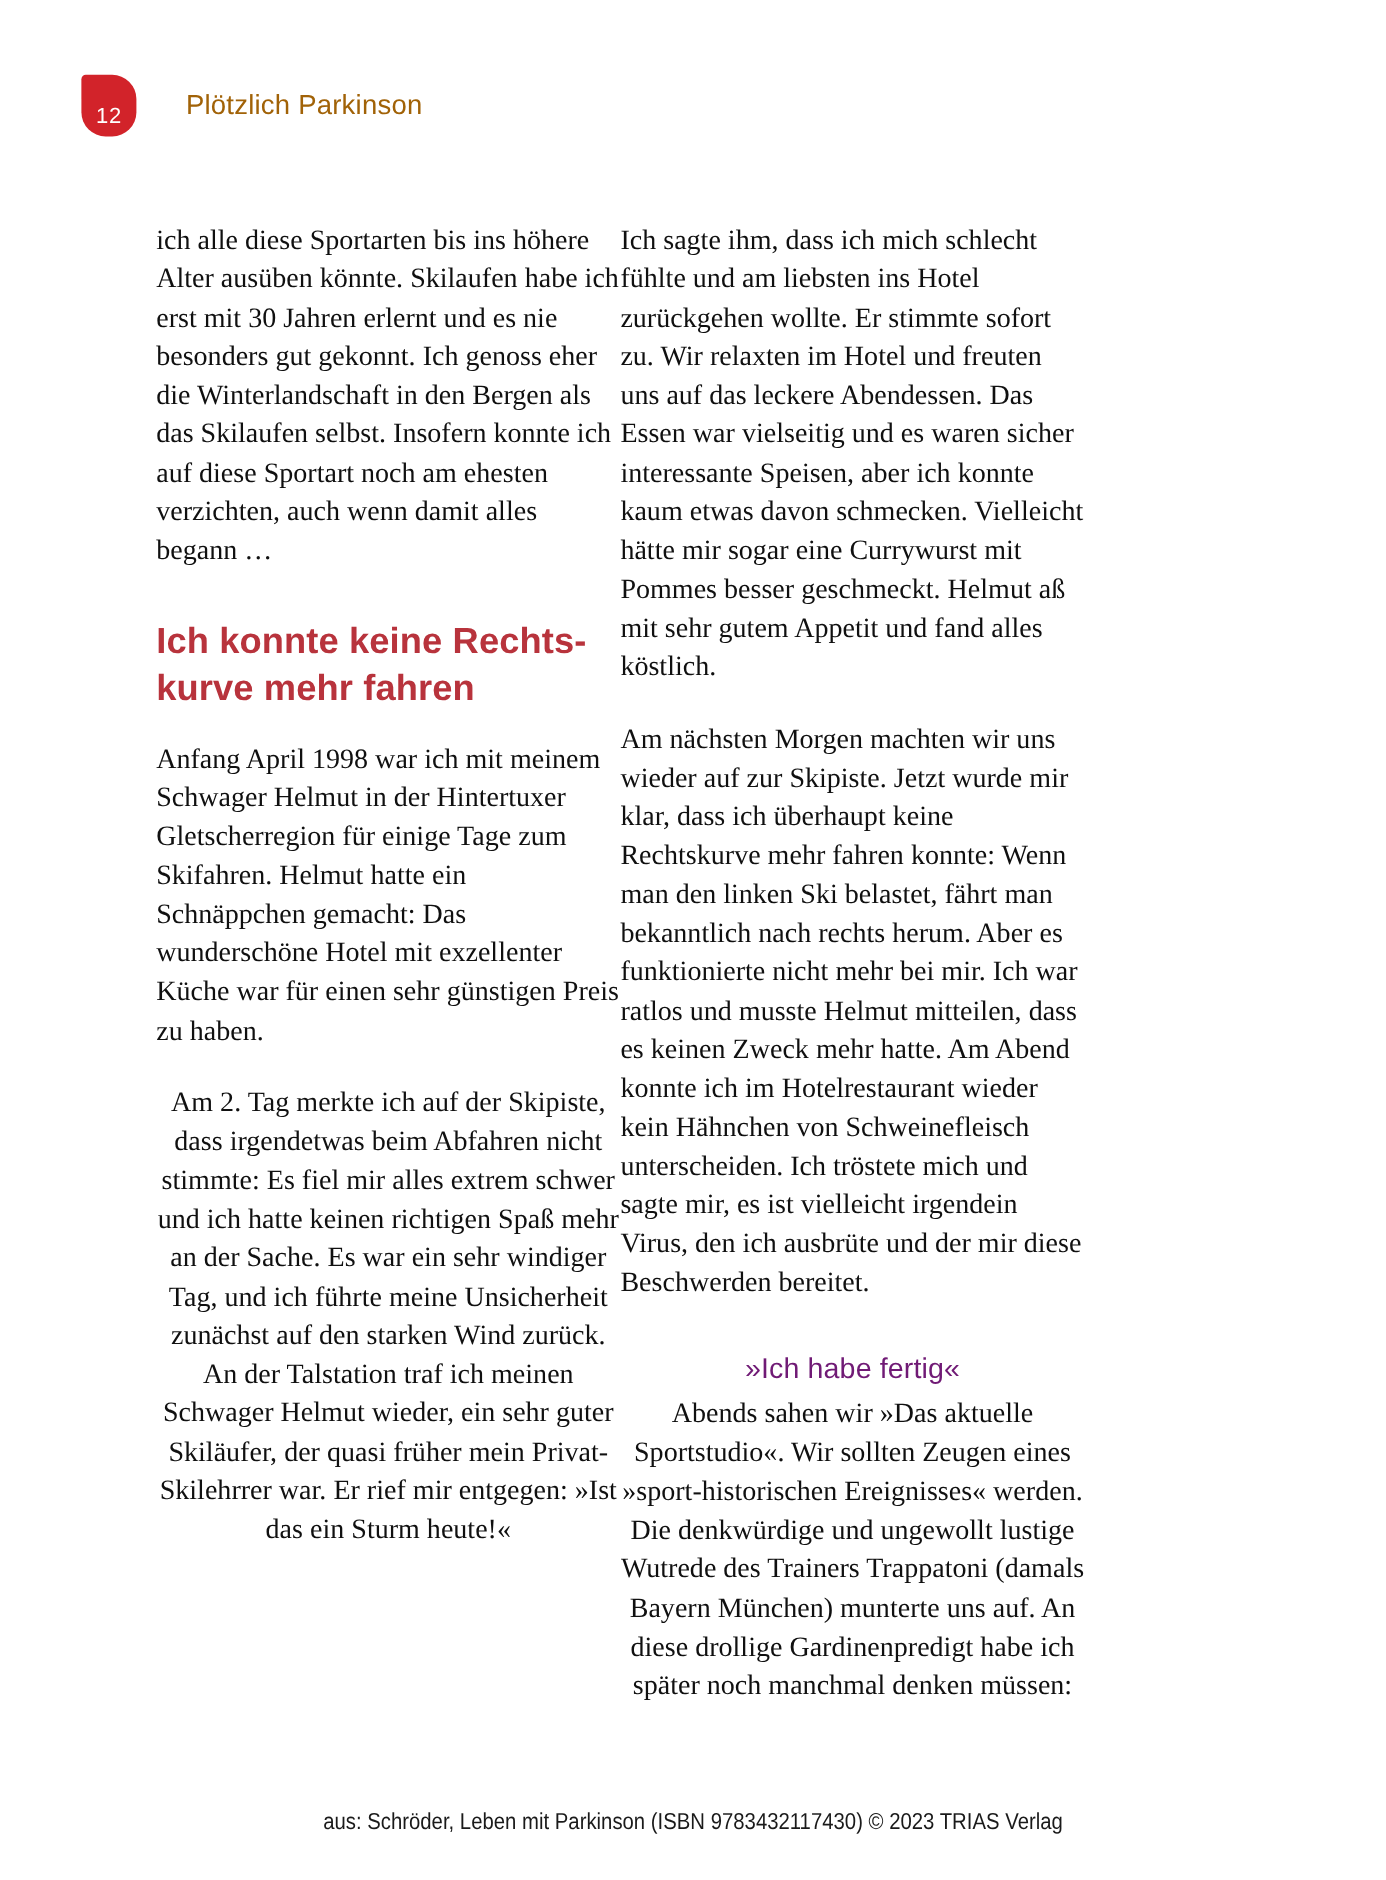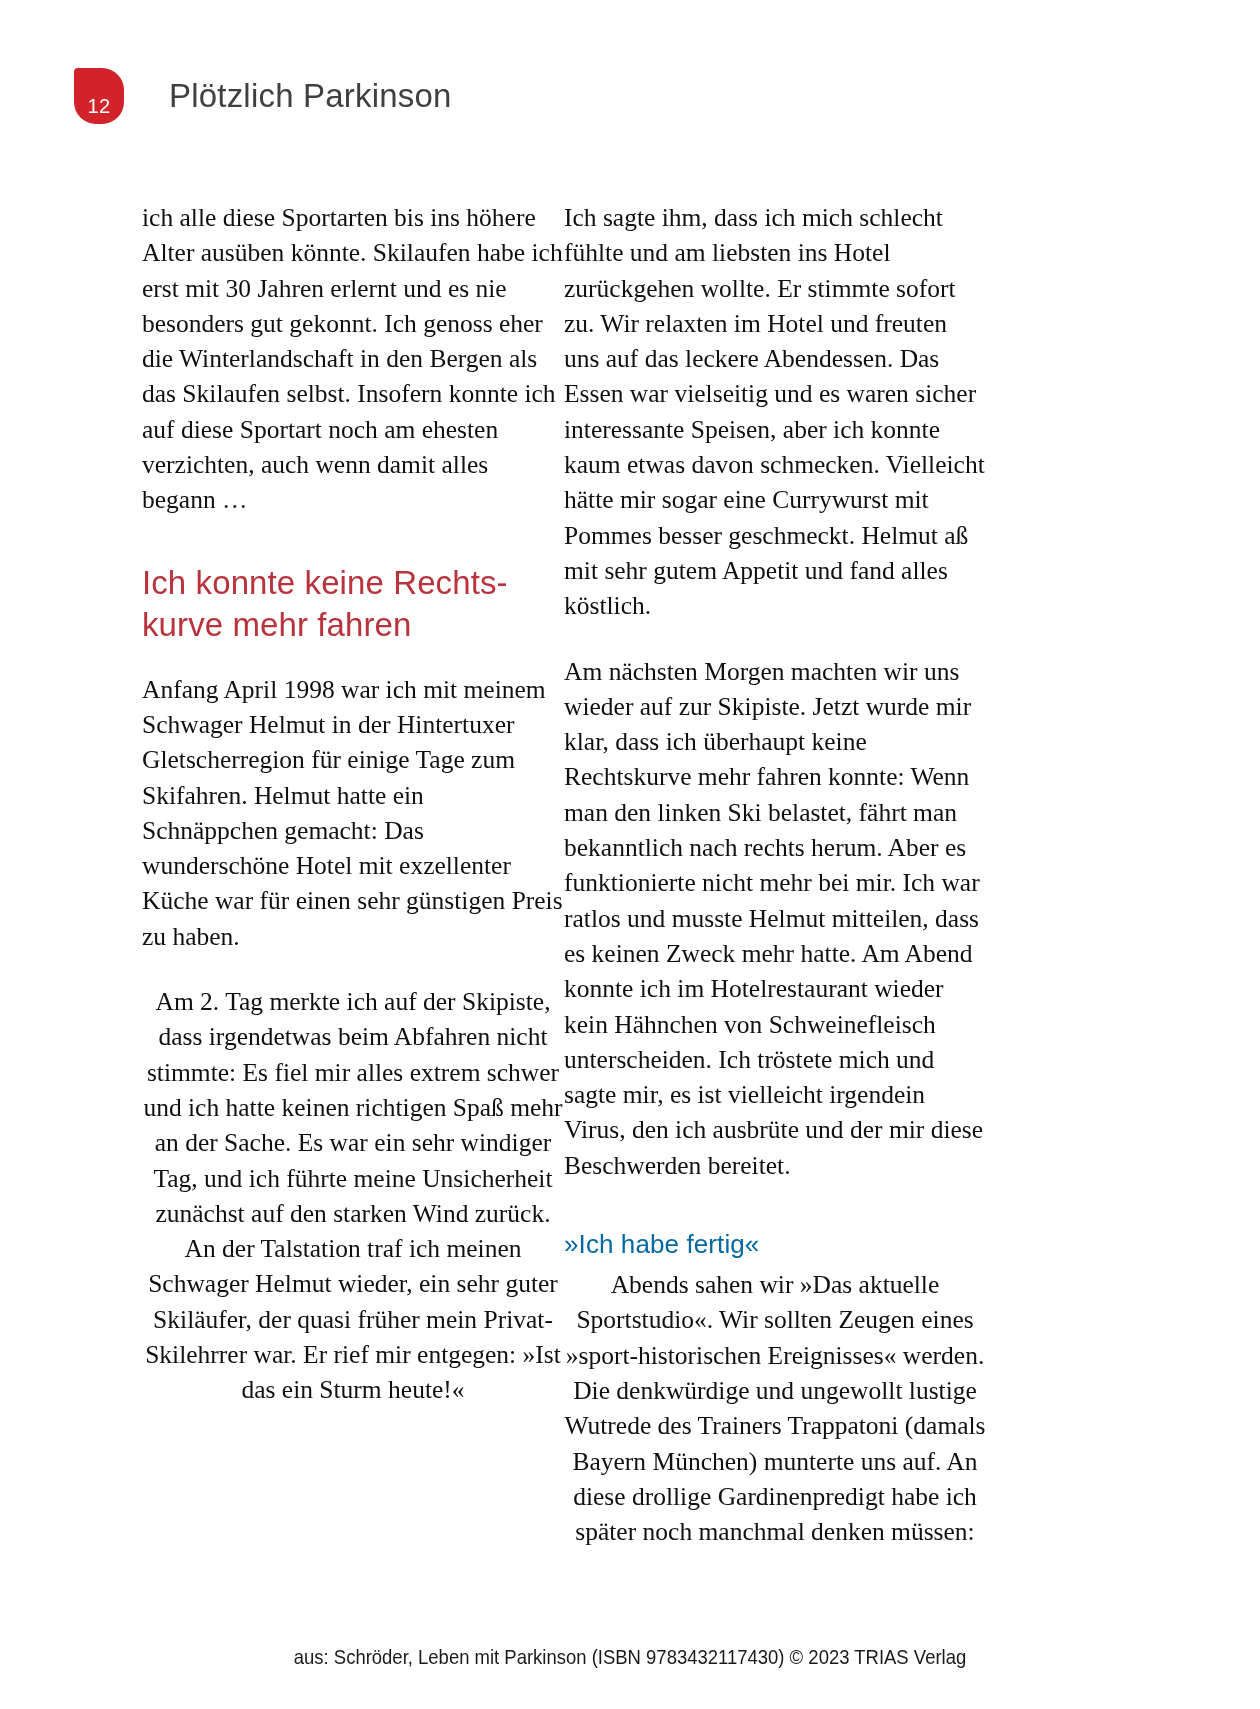"Plötzlich Parkinson" .runninghead-title { color: #404040 -> #a16207; font-size: 33px -> 25px }
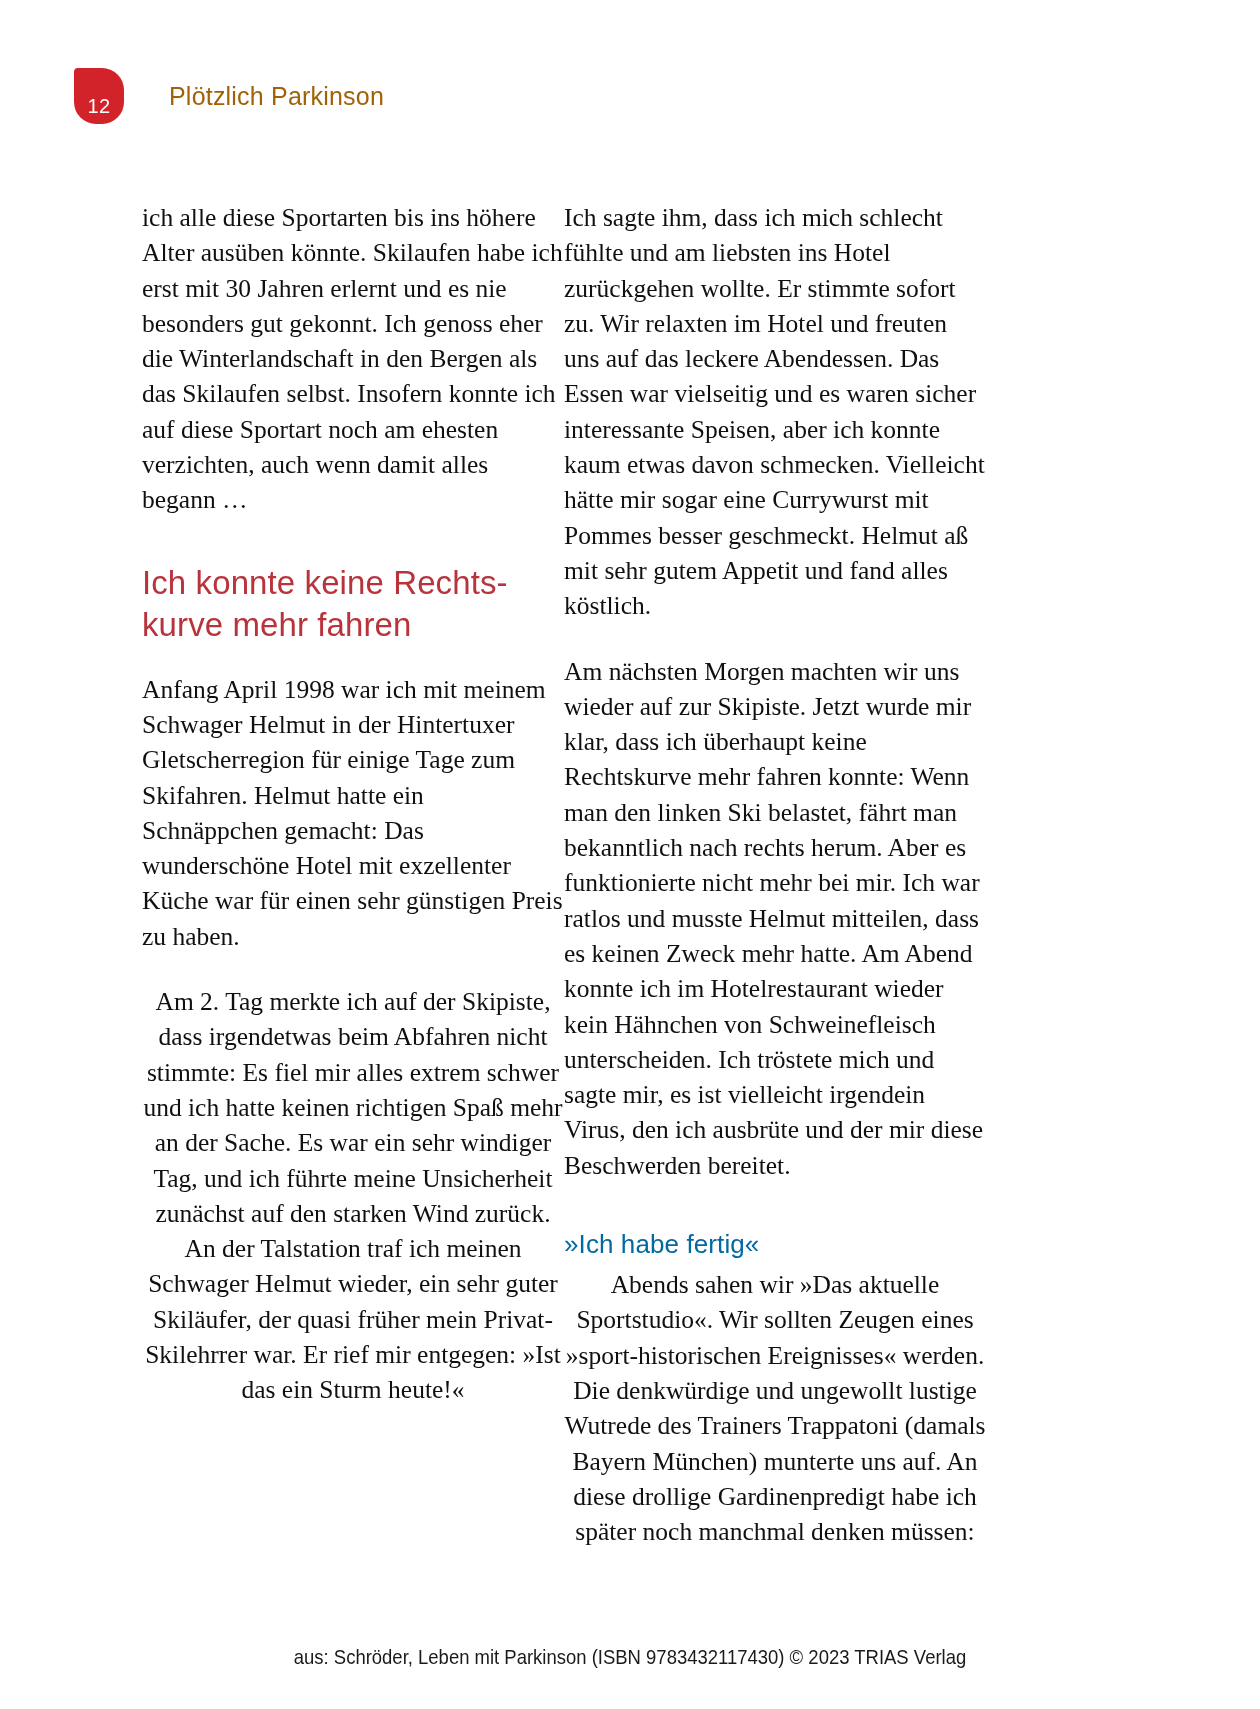"Ich konnte keine Rechts-kurve mehr" h2.section-heading { font-weight: normal -> bold }
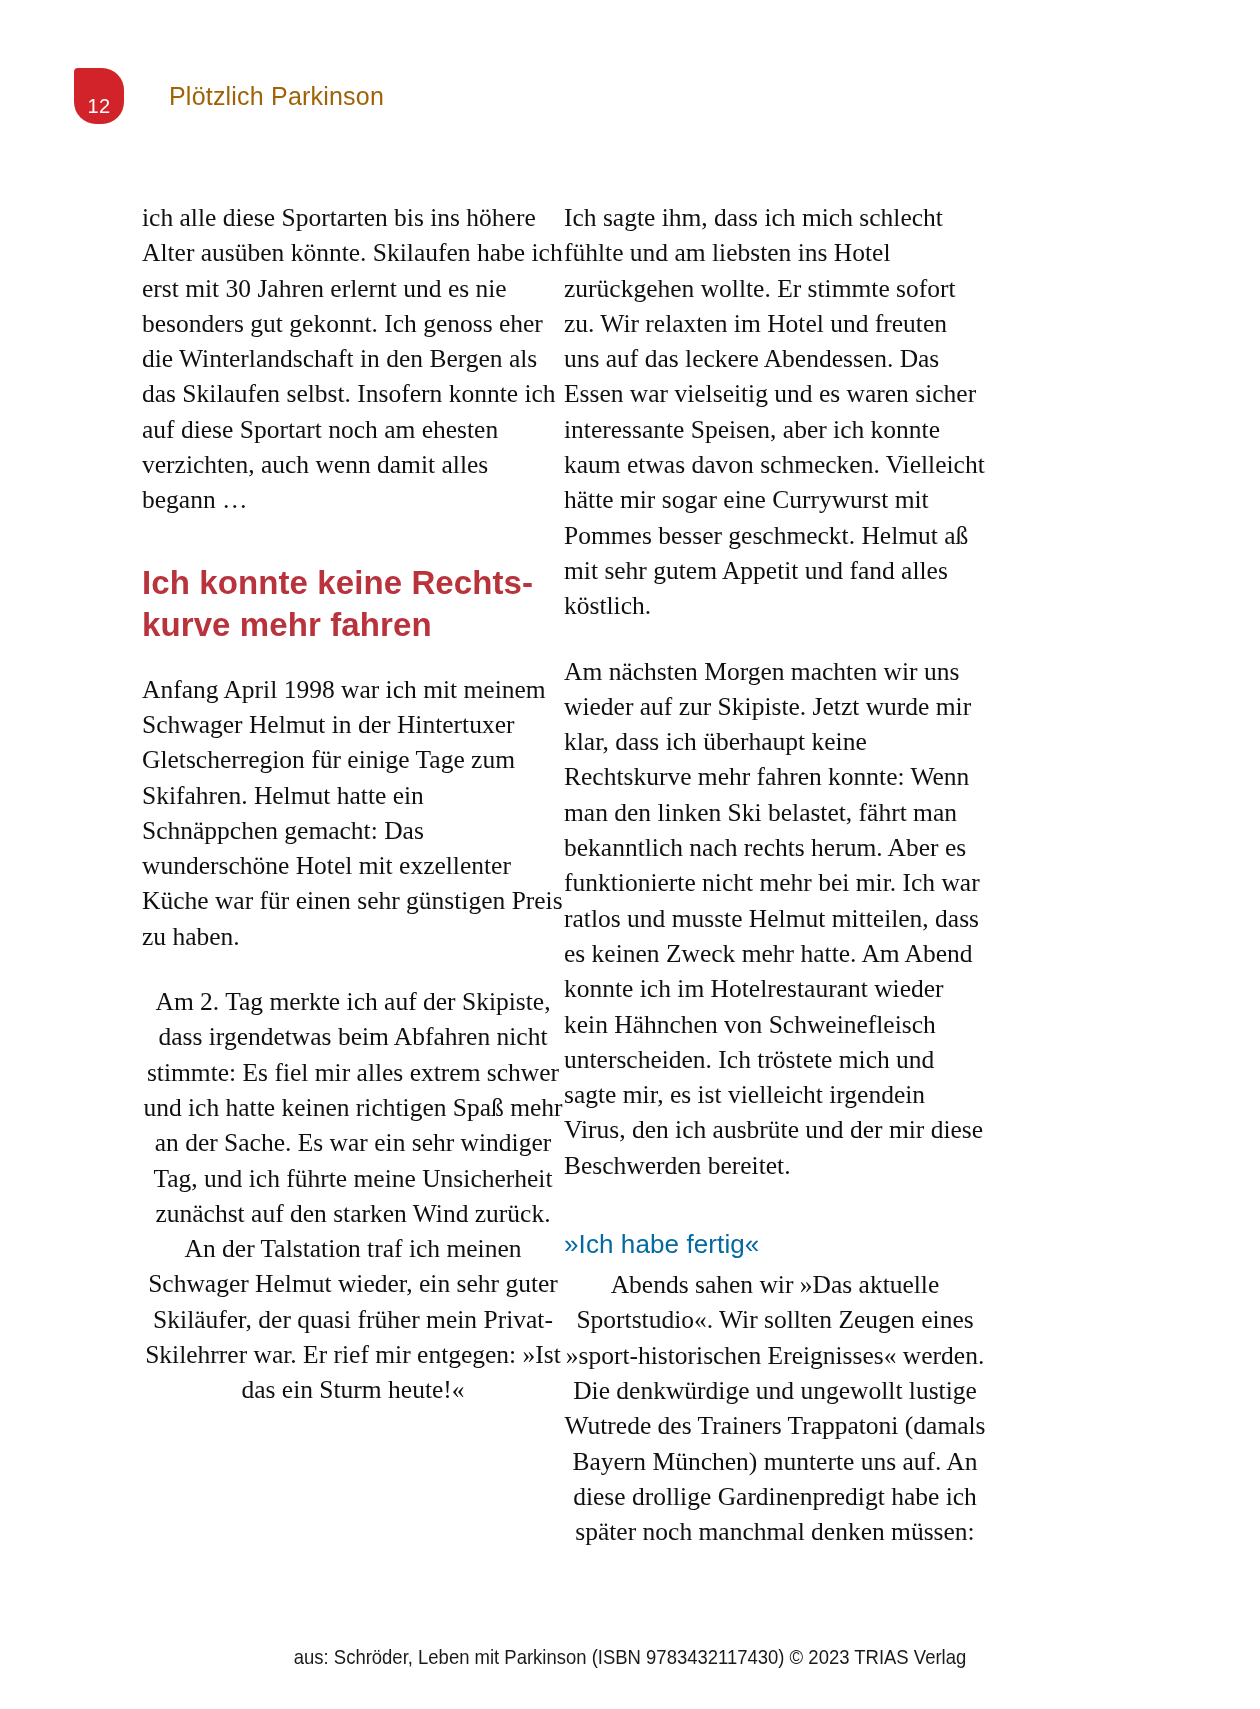"»Ich habe fertig«" h3.sub-heading { color: #0369a1 -> #701a75; text-align: none -> center }
